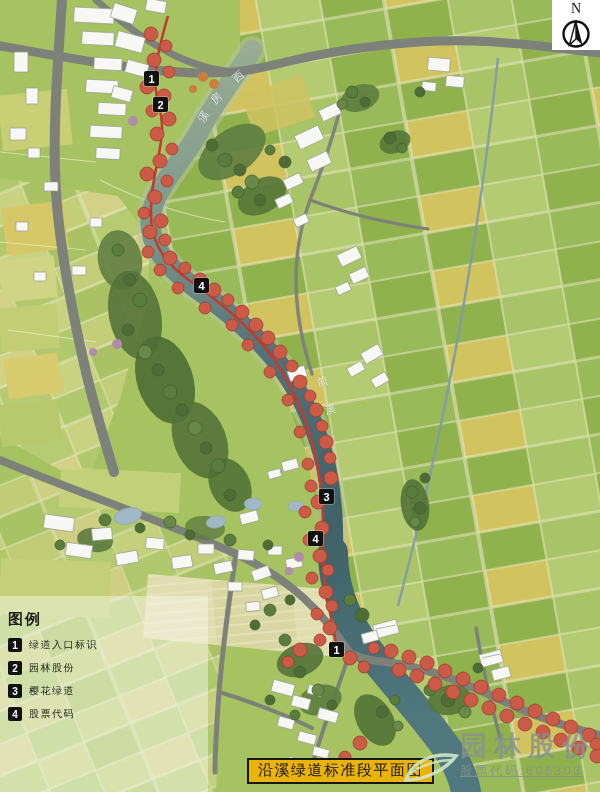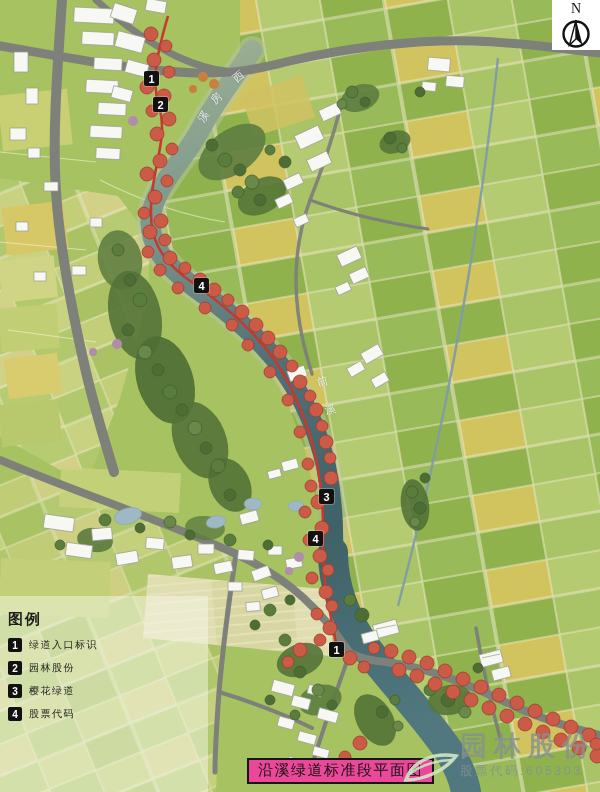"沿溪绿道标准段平面图" #title-bar { background: #ec4899 -> #eab308 }
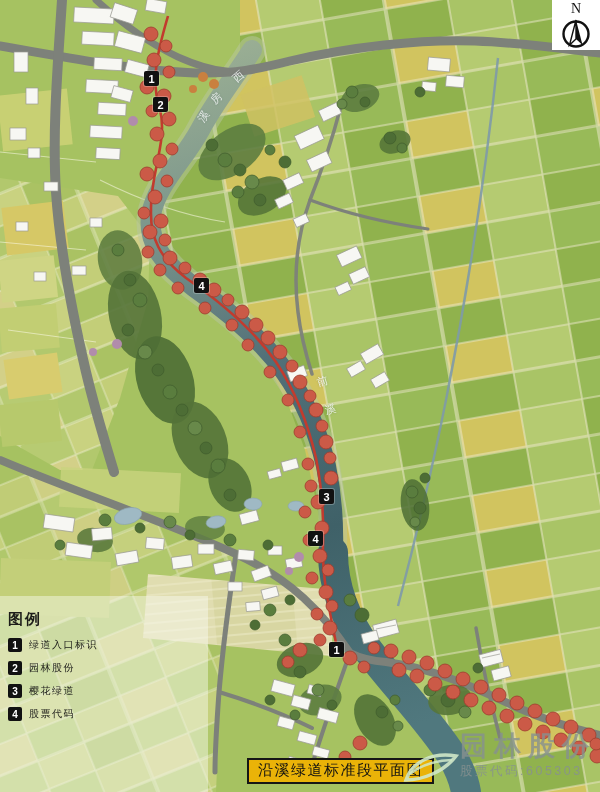"股票代码:605303" #watermark .code { text-decoration: none -> underline }
